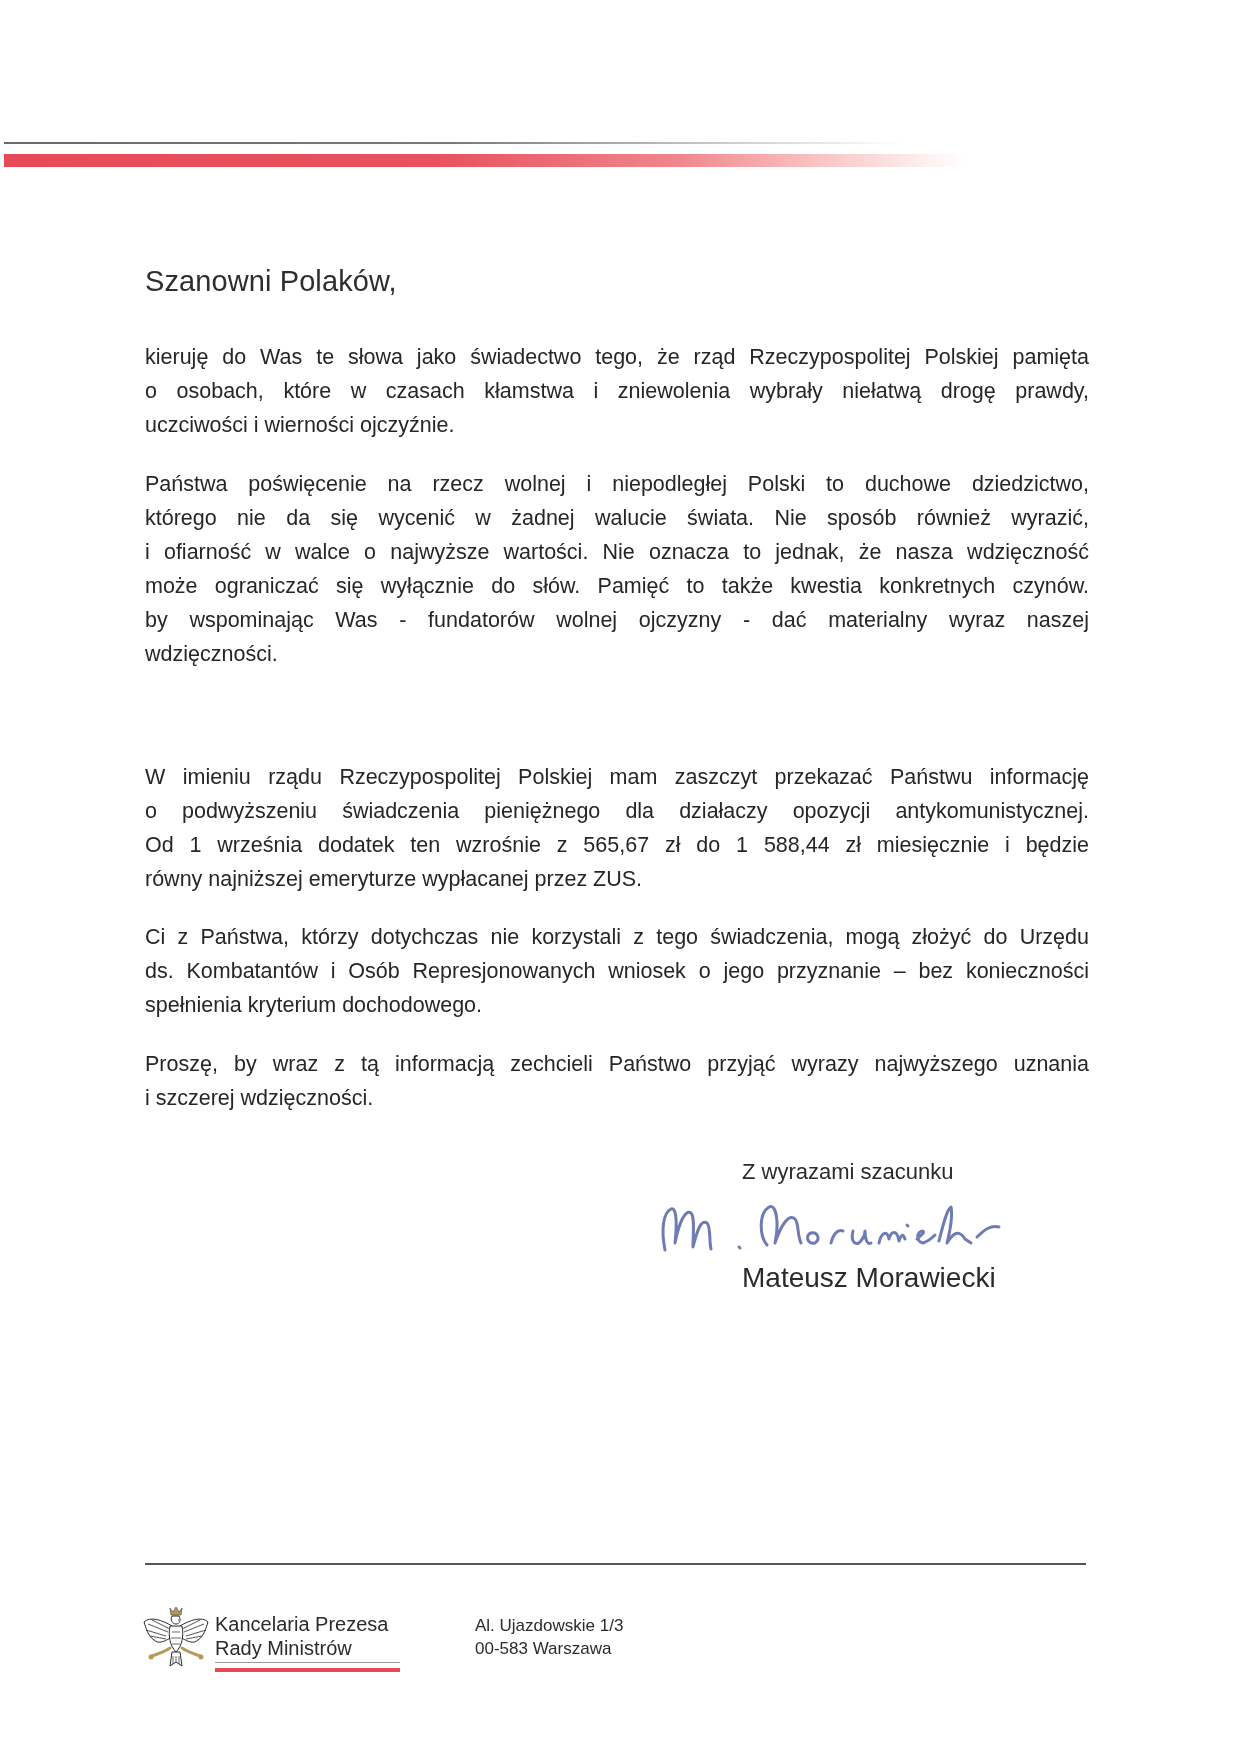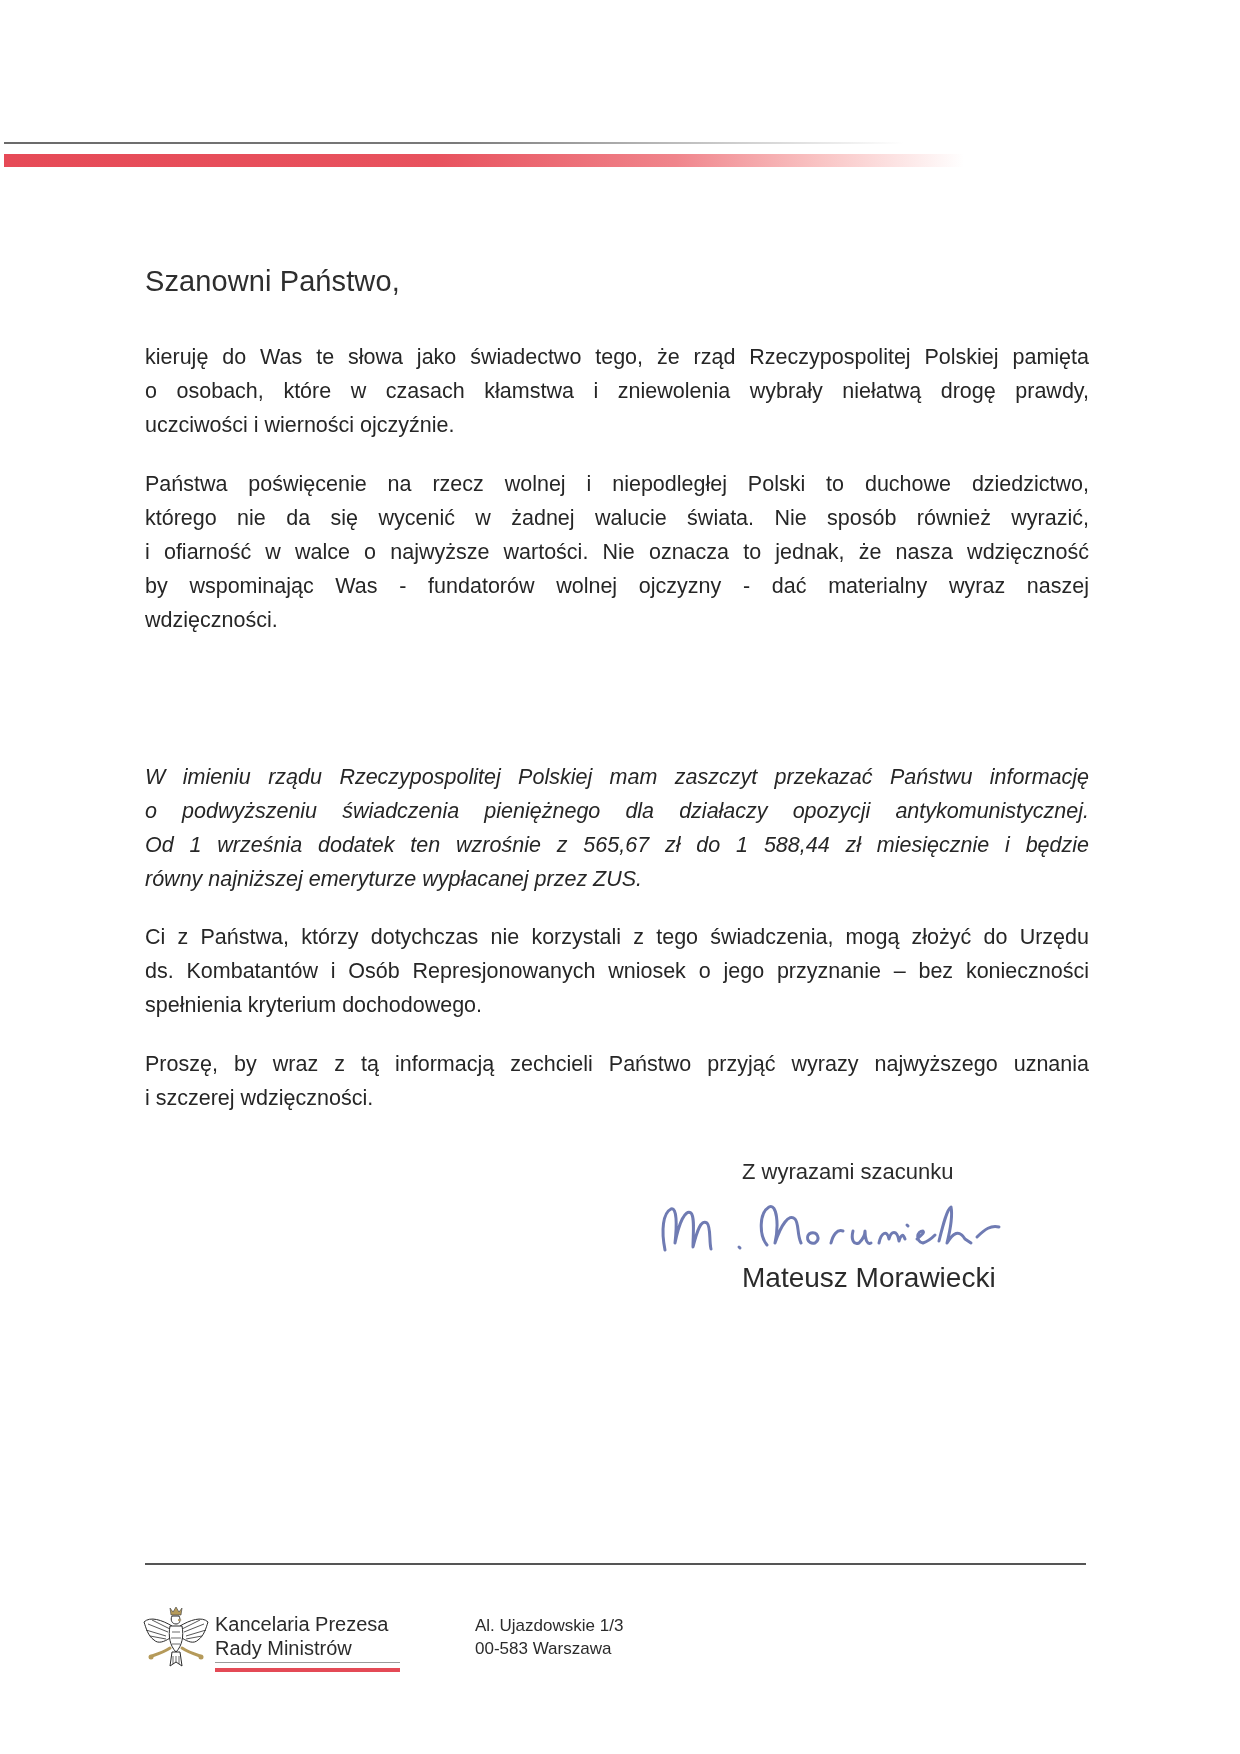"Szanowni Państwo," div.salutation { text: Państwo -> Polaków }
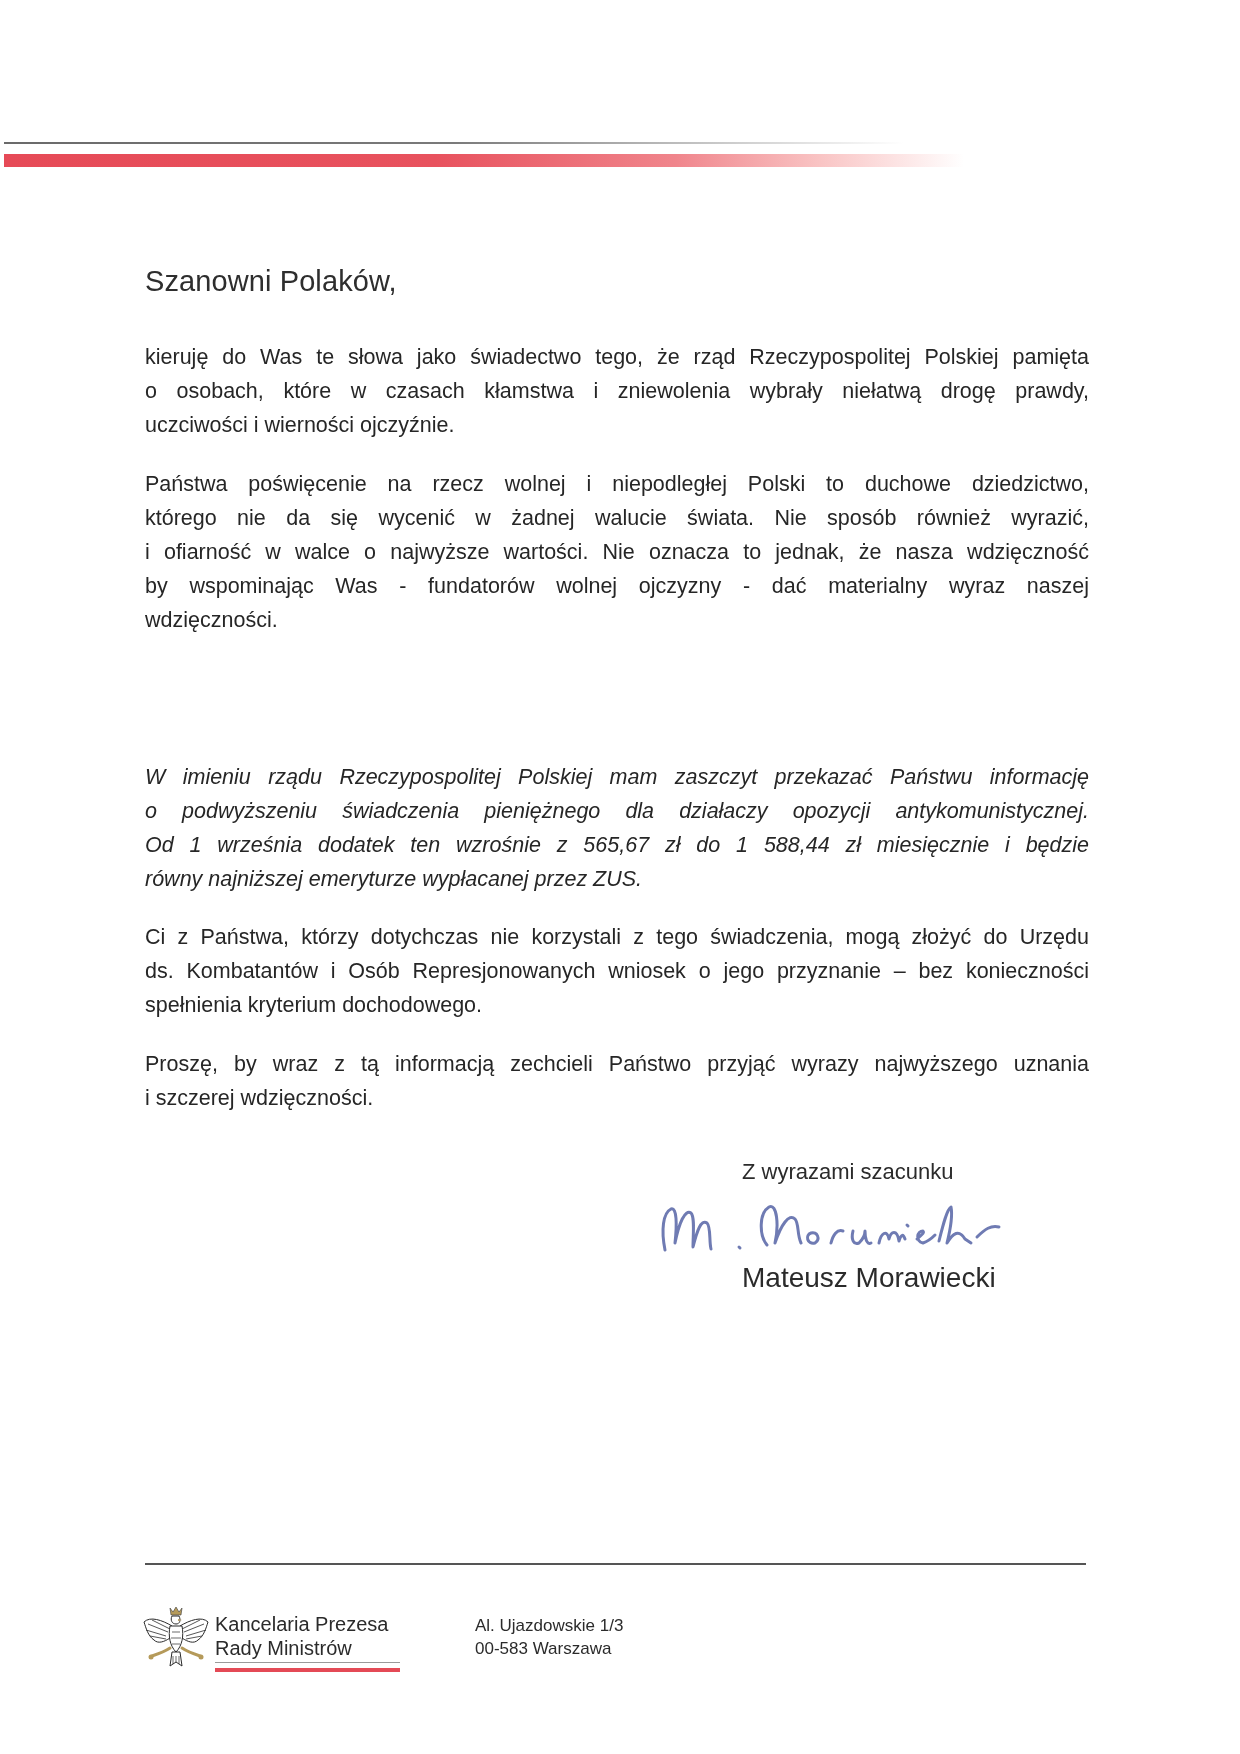"może ograniczać się wyłącznie do" span.line { html: none -> <span>może ograniczać się wyłącznie do słów. Pamięć to także kwestia konkretnych czynów.</span> }
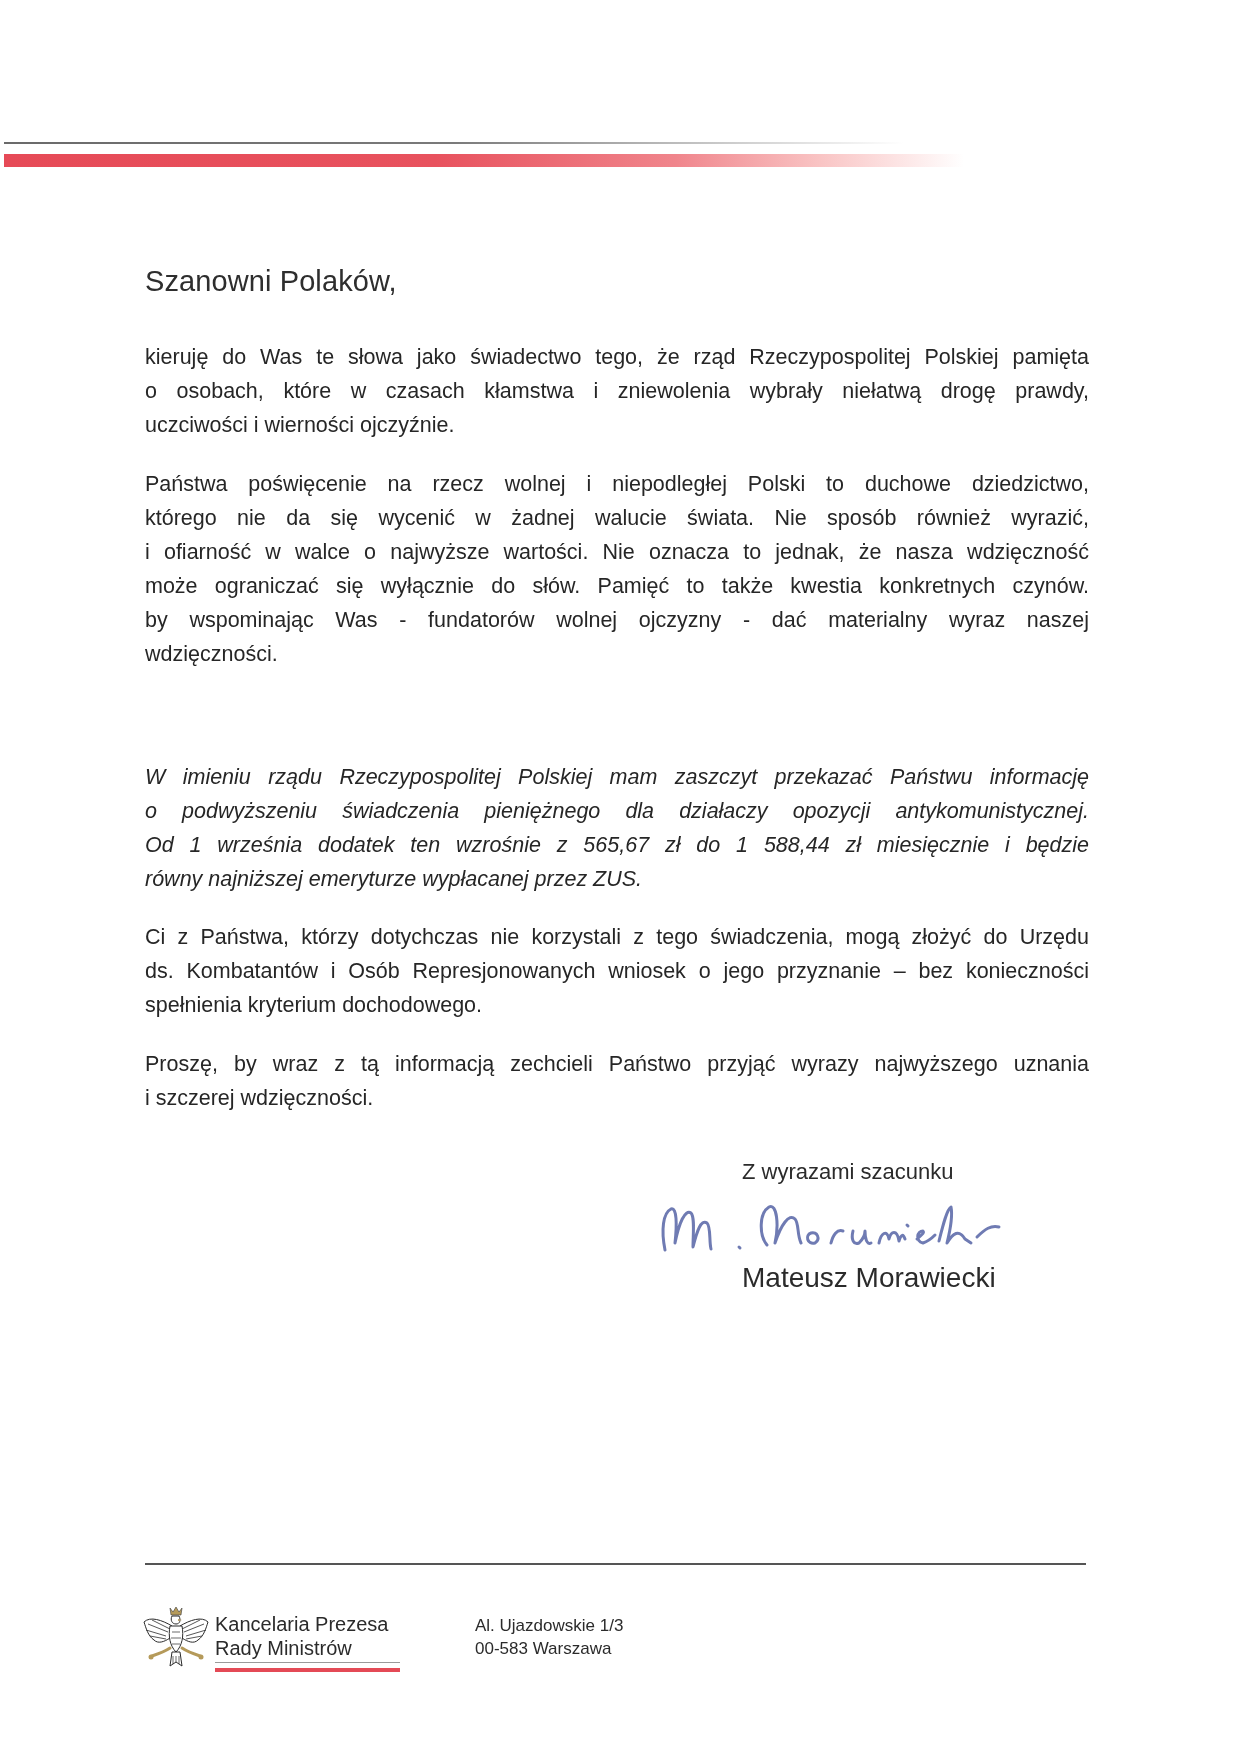"W imieniu rządu Rzeczypospolitej" div.body-text { font-style: italic -> none }
